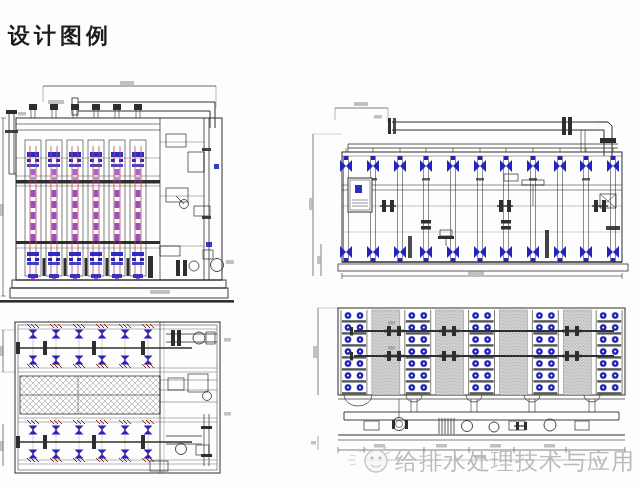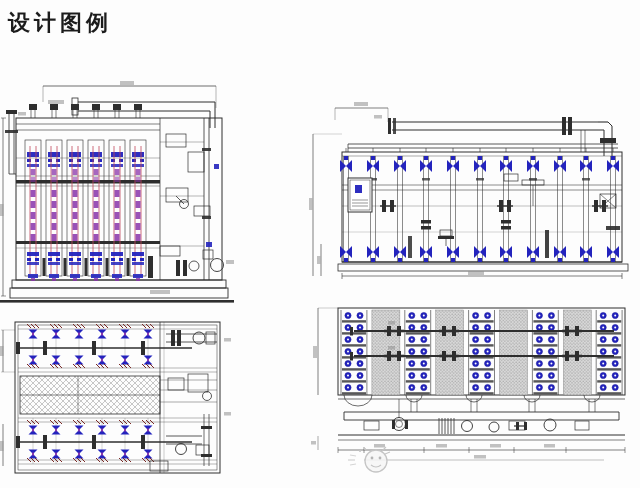"设计图例" .title { top: 8px -> 21px }
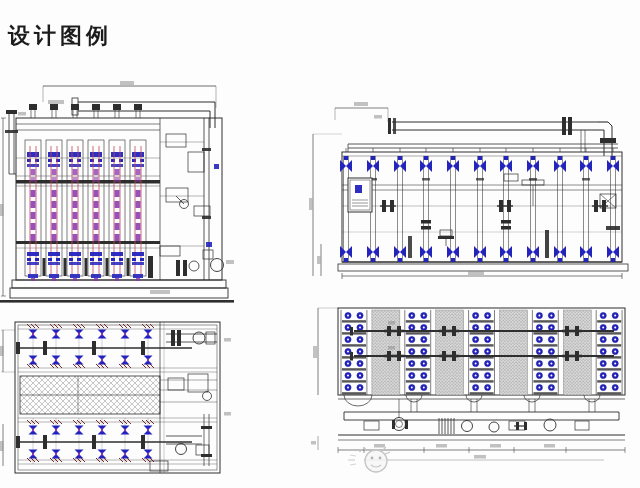"给排水处理技术与应用" span.wm-text { html: none -> <span>给排水处理技术与应用</span> }
